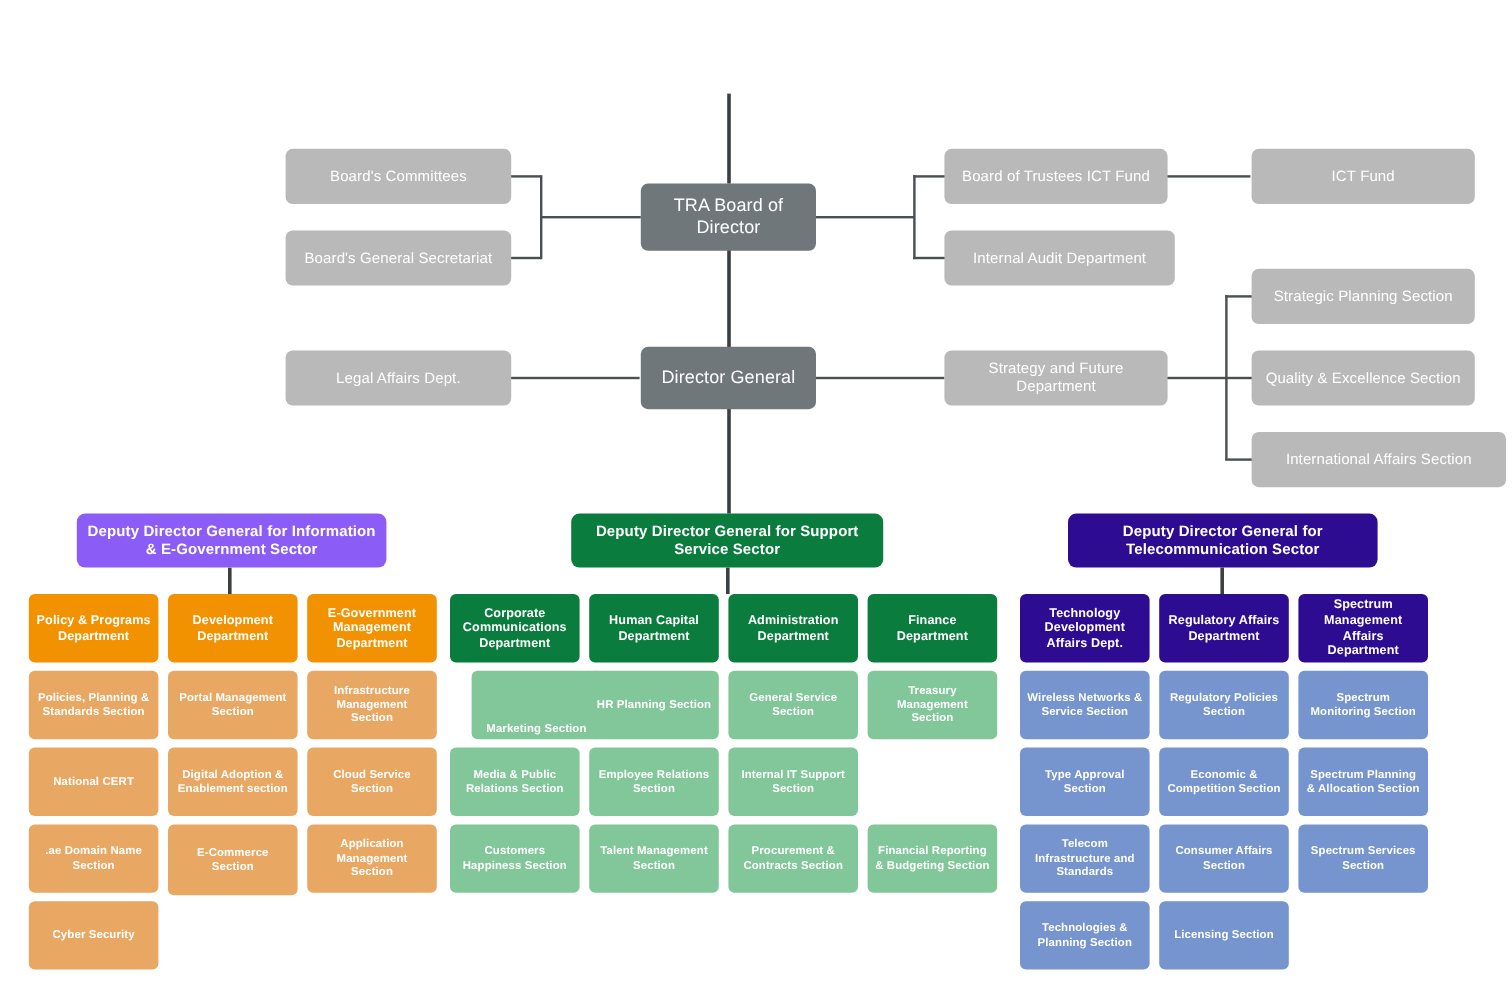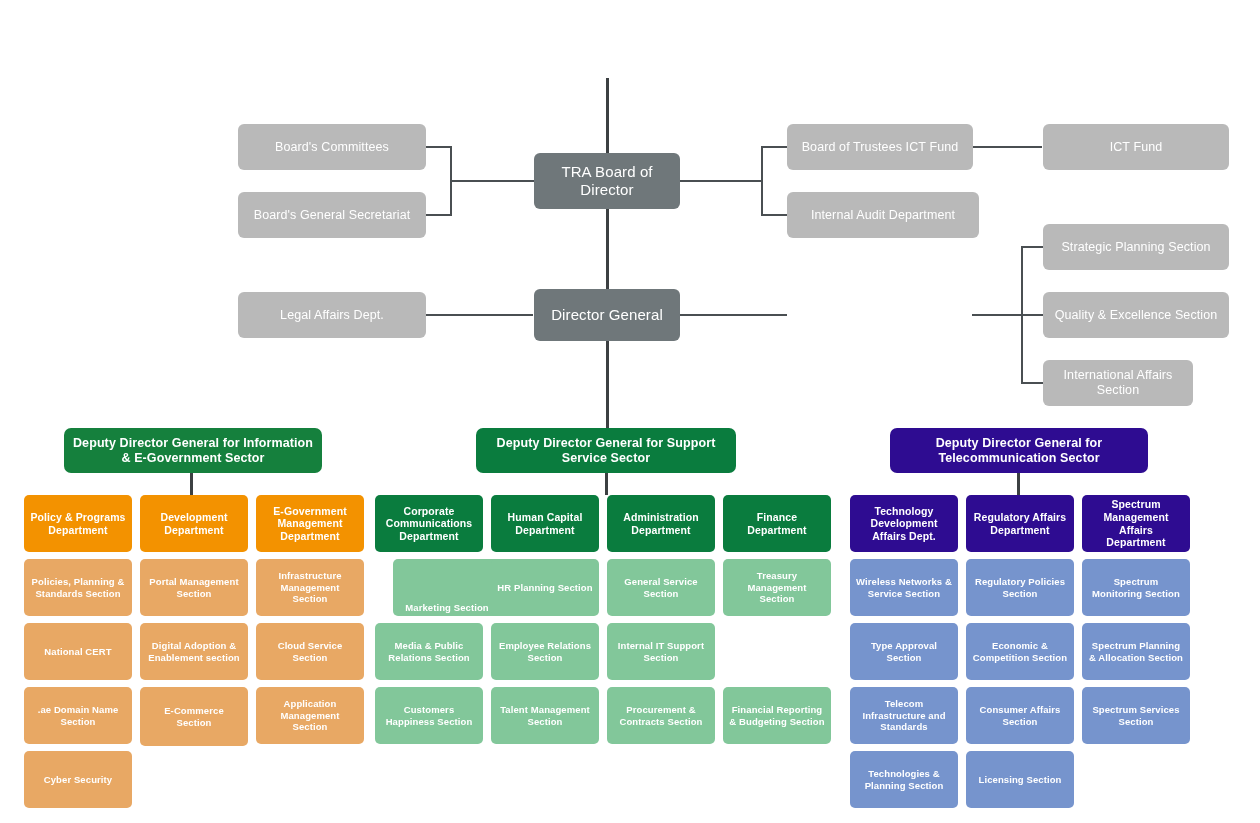"Strategy and Future Department" div.node { html: none -> <div> <span>Strategy and Future Department</span> </div> }
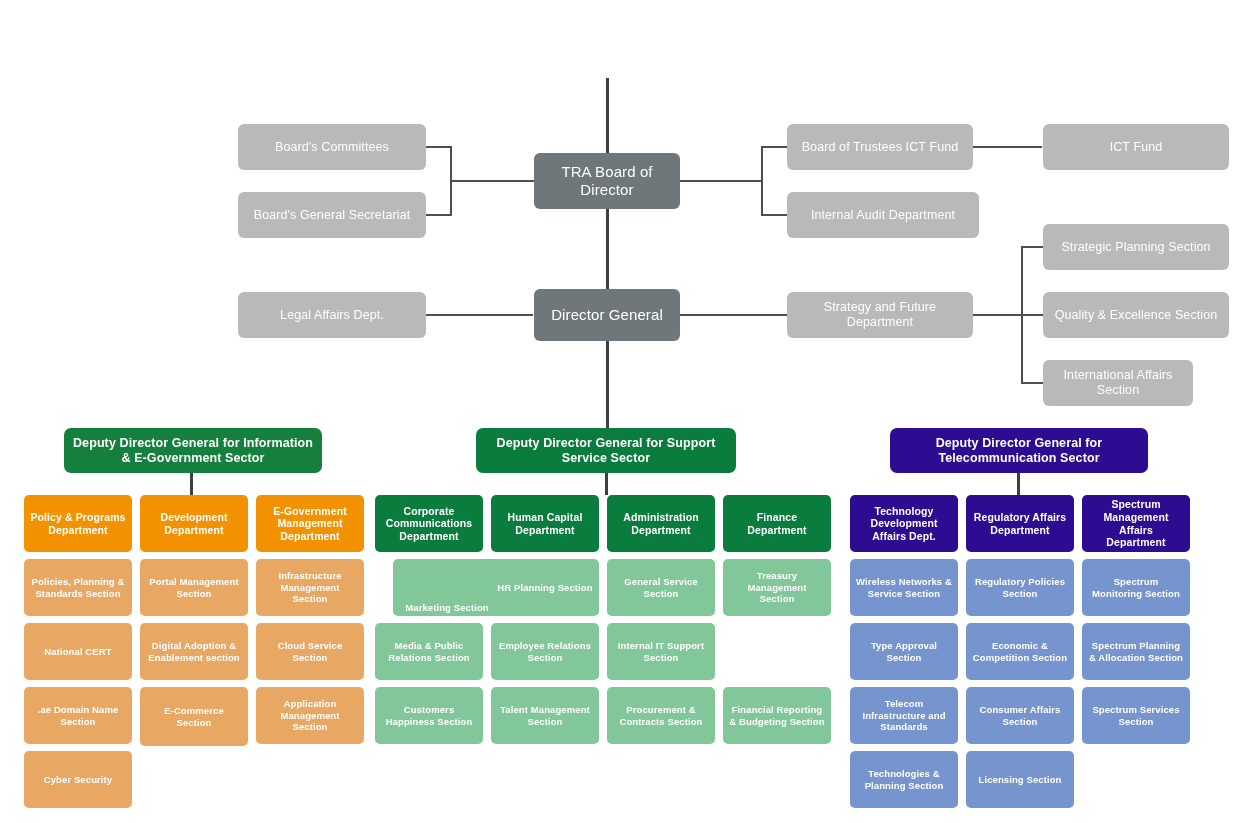"International Affairs Section" div.node { width: 150px -> 212px }
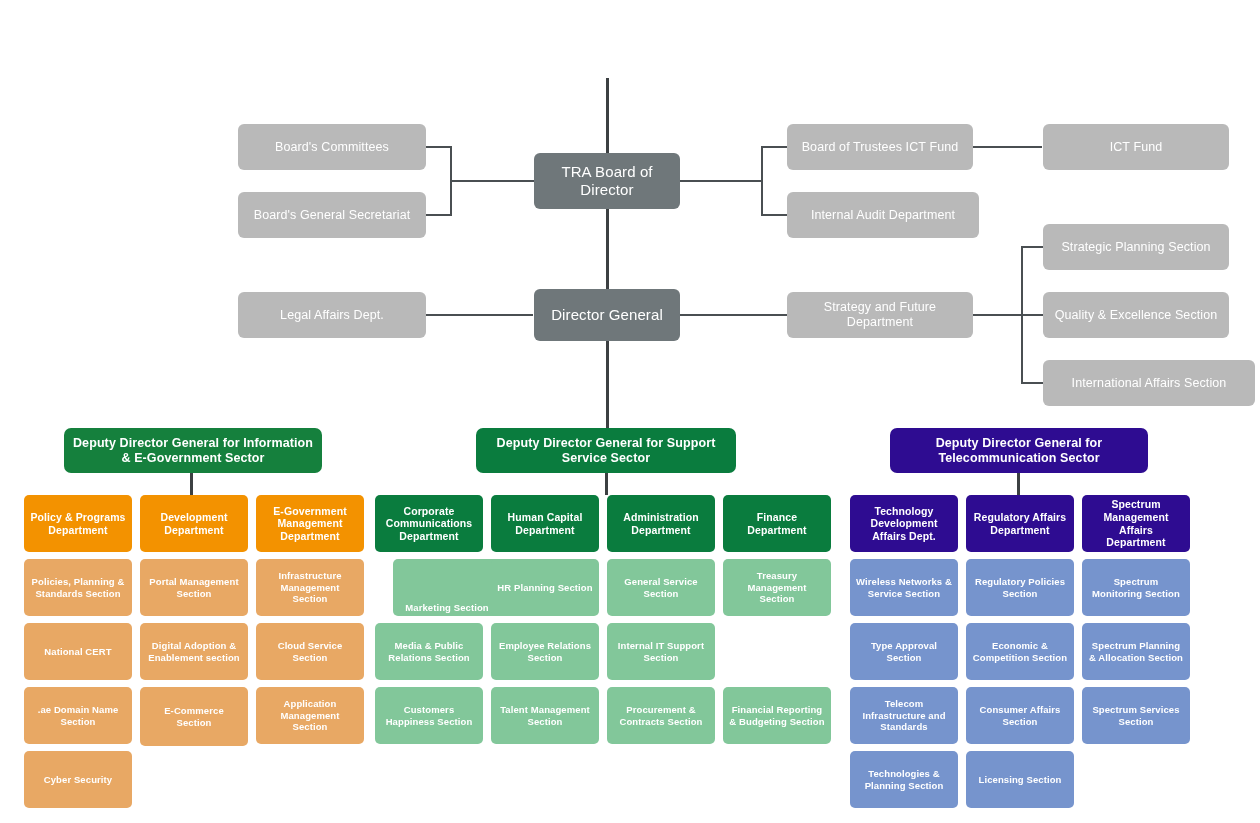"Deputy Director General for Information" .sec-orange { background: #15803d -> #8b5cf6 }
